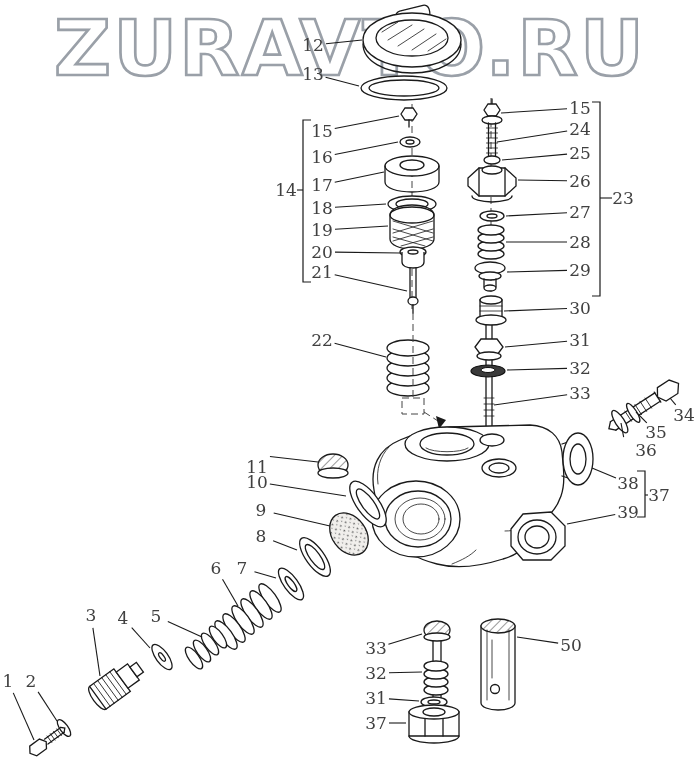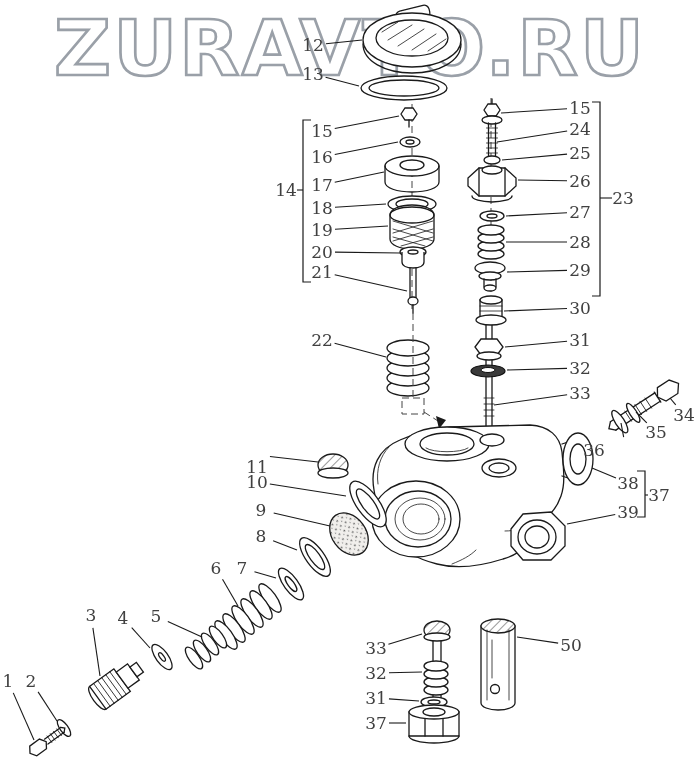"36" div.callout { left: 594px -> 646px }
